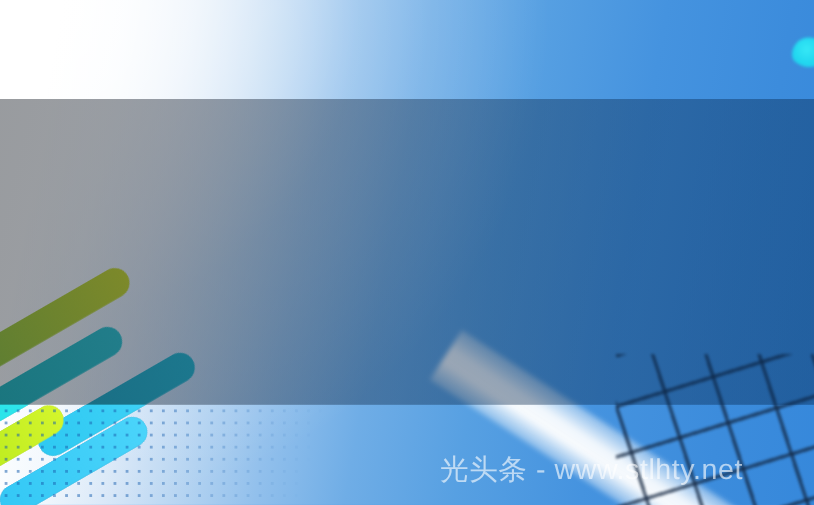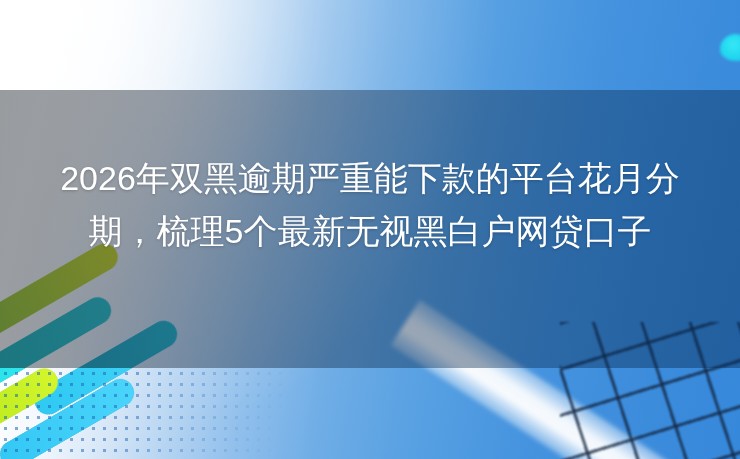"2026年双黑逾期严重能下款的平台花月分期，梳理5个最新无视黑白户网贷口子" div { html: <div>2026年双黑逾期严重能下款的平台花月分期，梳理5个最新无视黑白户网贷口子</div> -> none }
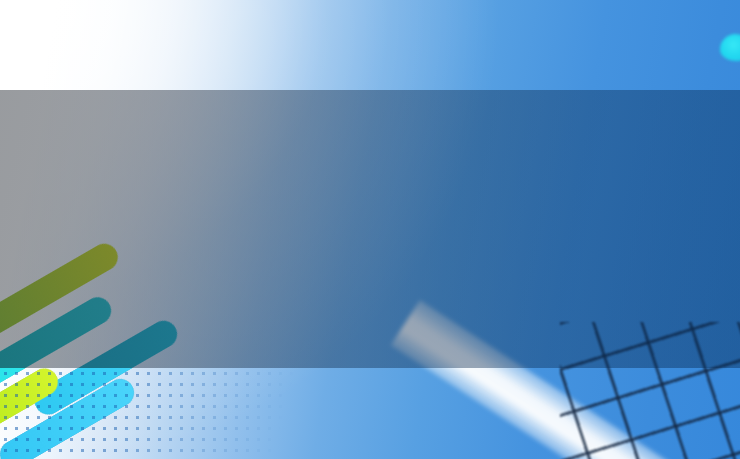"光头条 - www.stlhty.net" div { html: none -> <div>光头条 - www.stlhty.net</div> }
